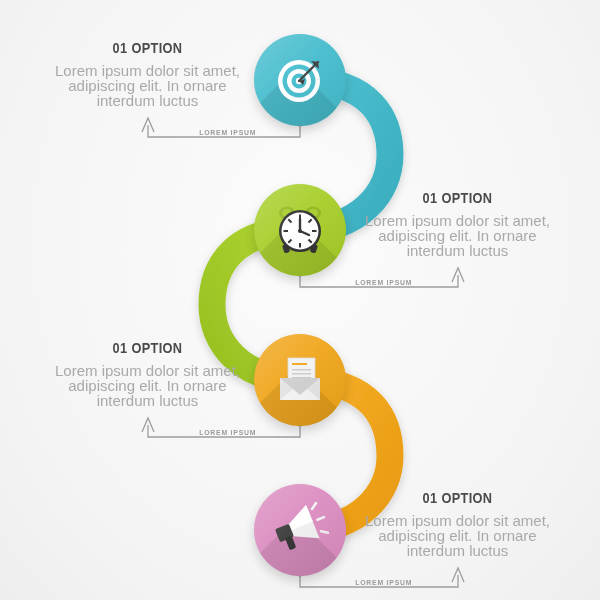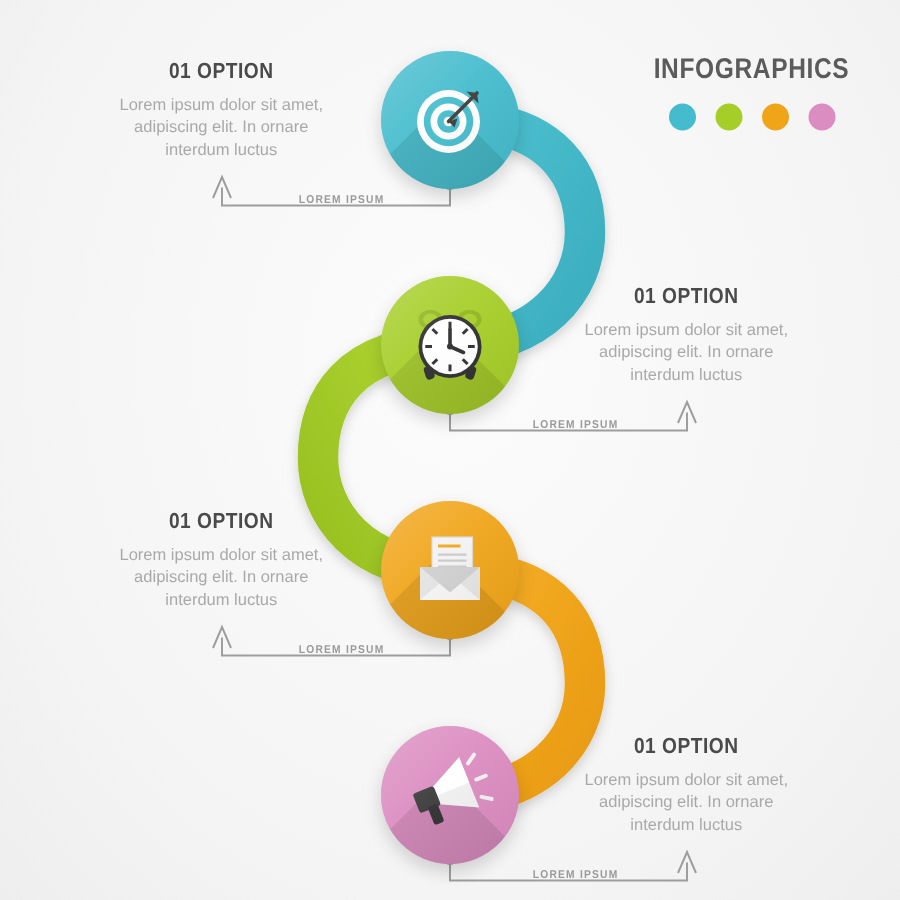"INFOGRAPHICS" div.header { html: <div> <div>INFOGRAPHICS</div> <div> <div></div> <div></div> <div></div> <div></div> </div> </div> -> none }
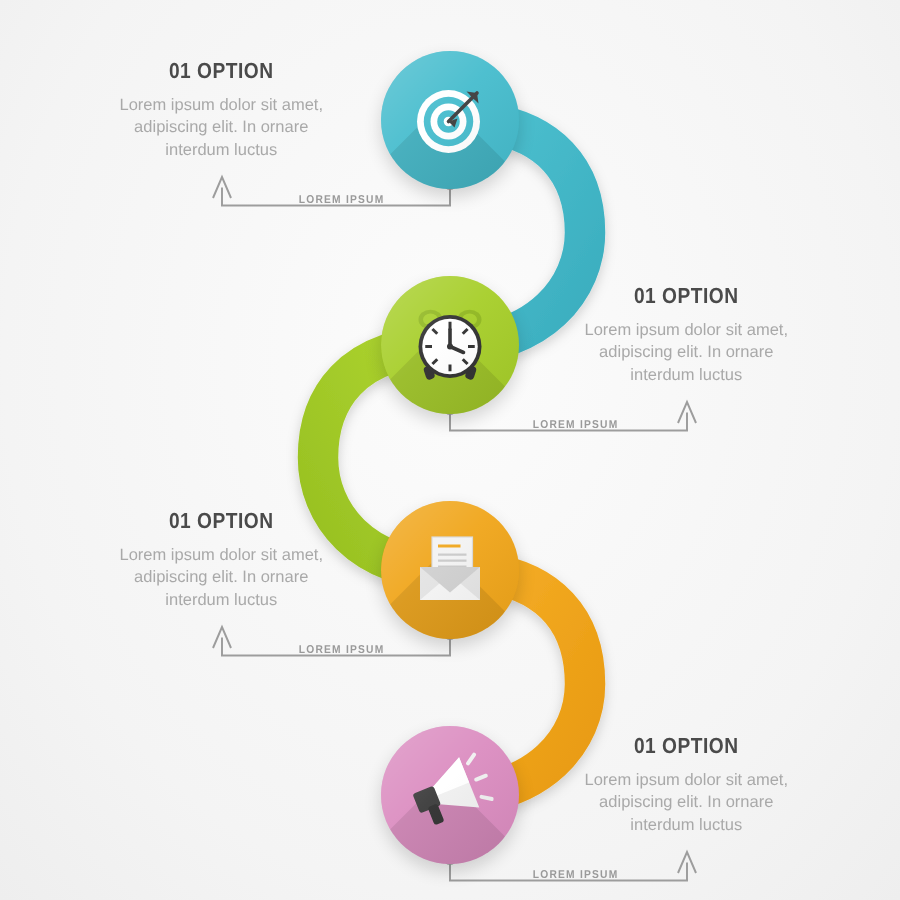"Lorem ipsum dolor sit amet," .block .opt-body { font-size: 11px -> 15px }
